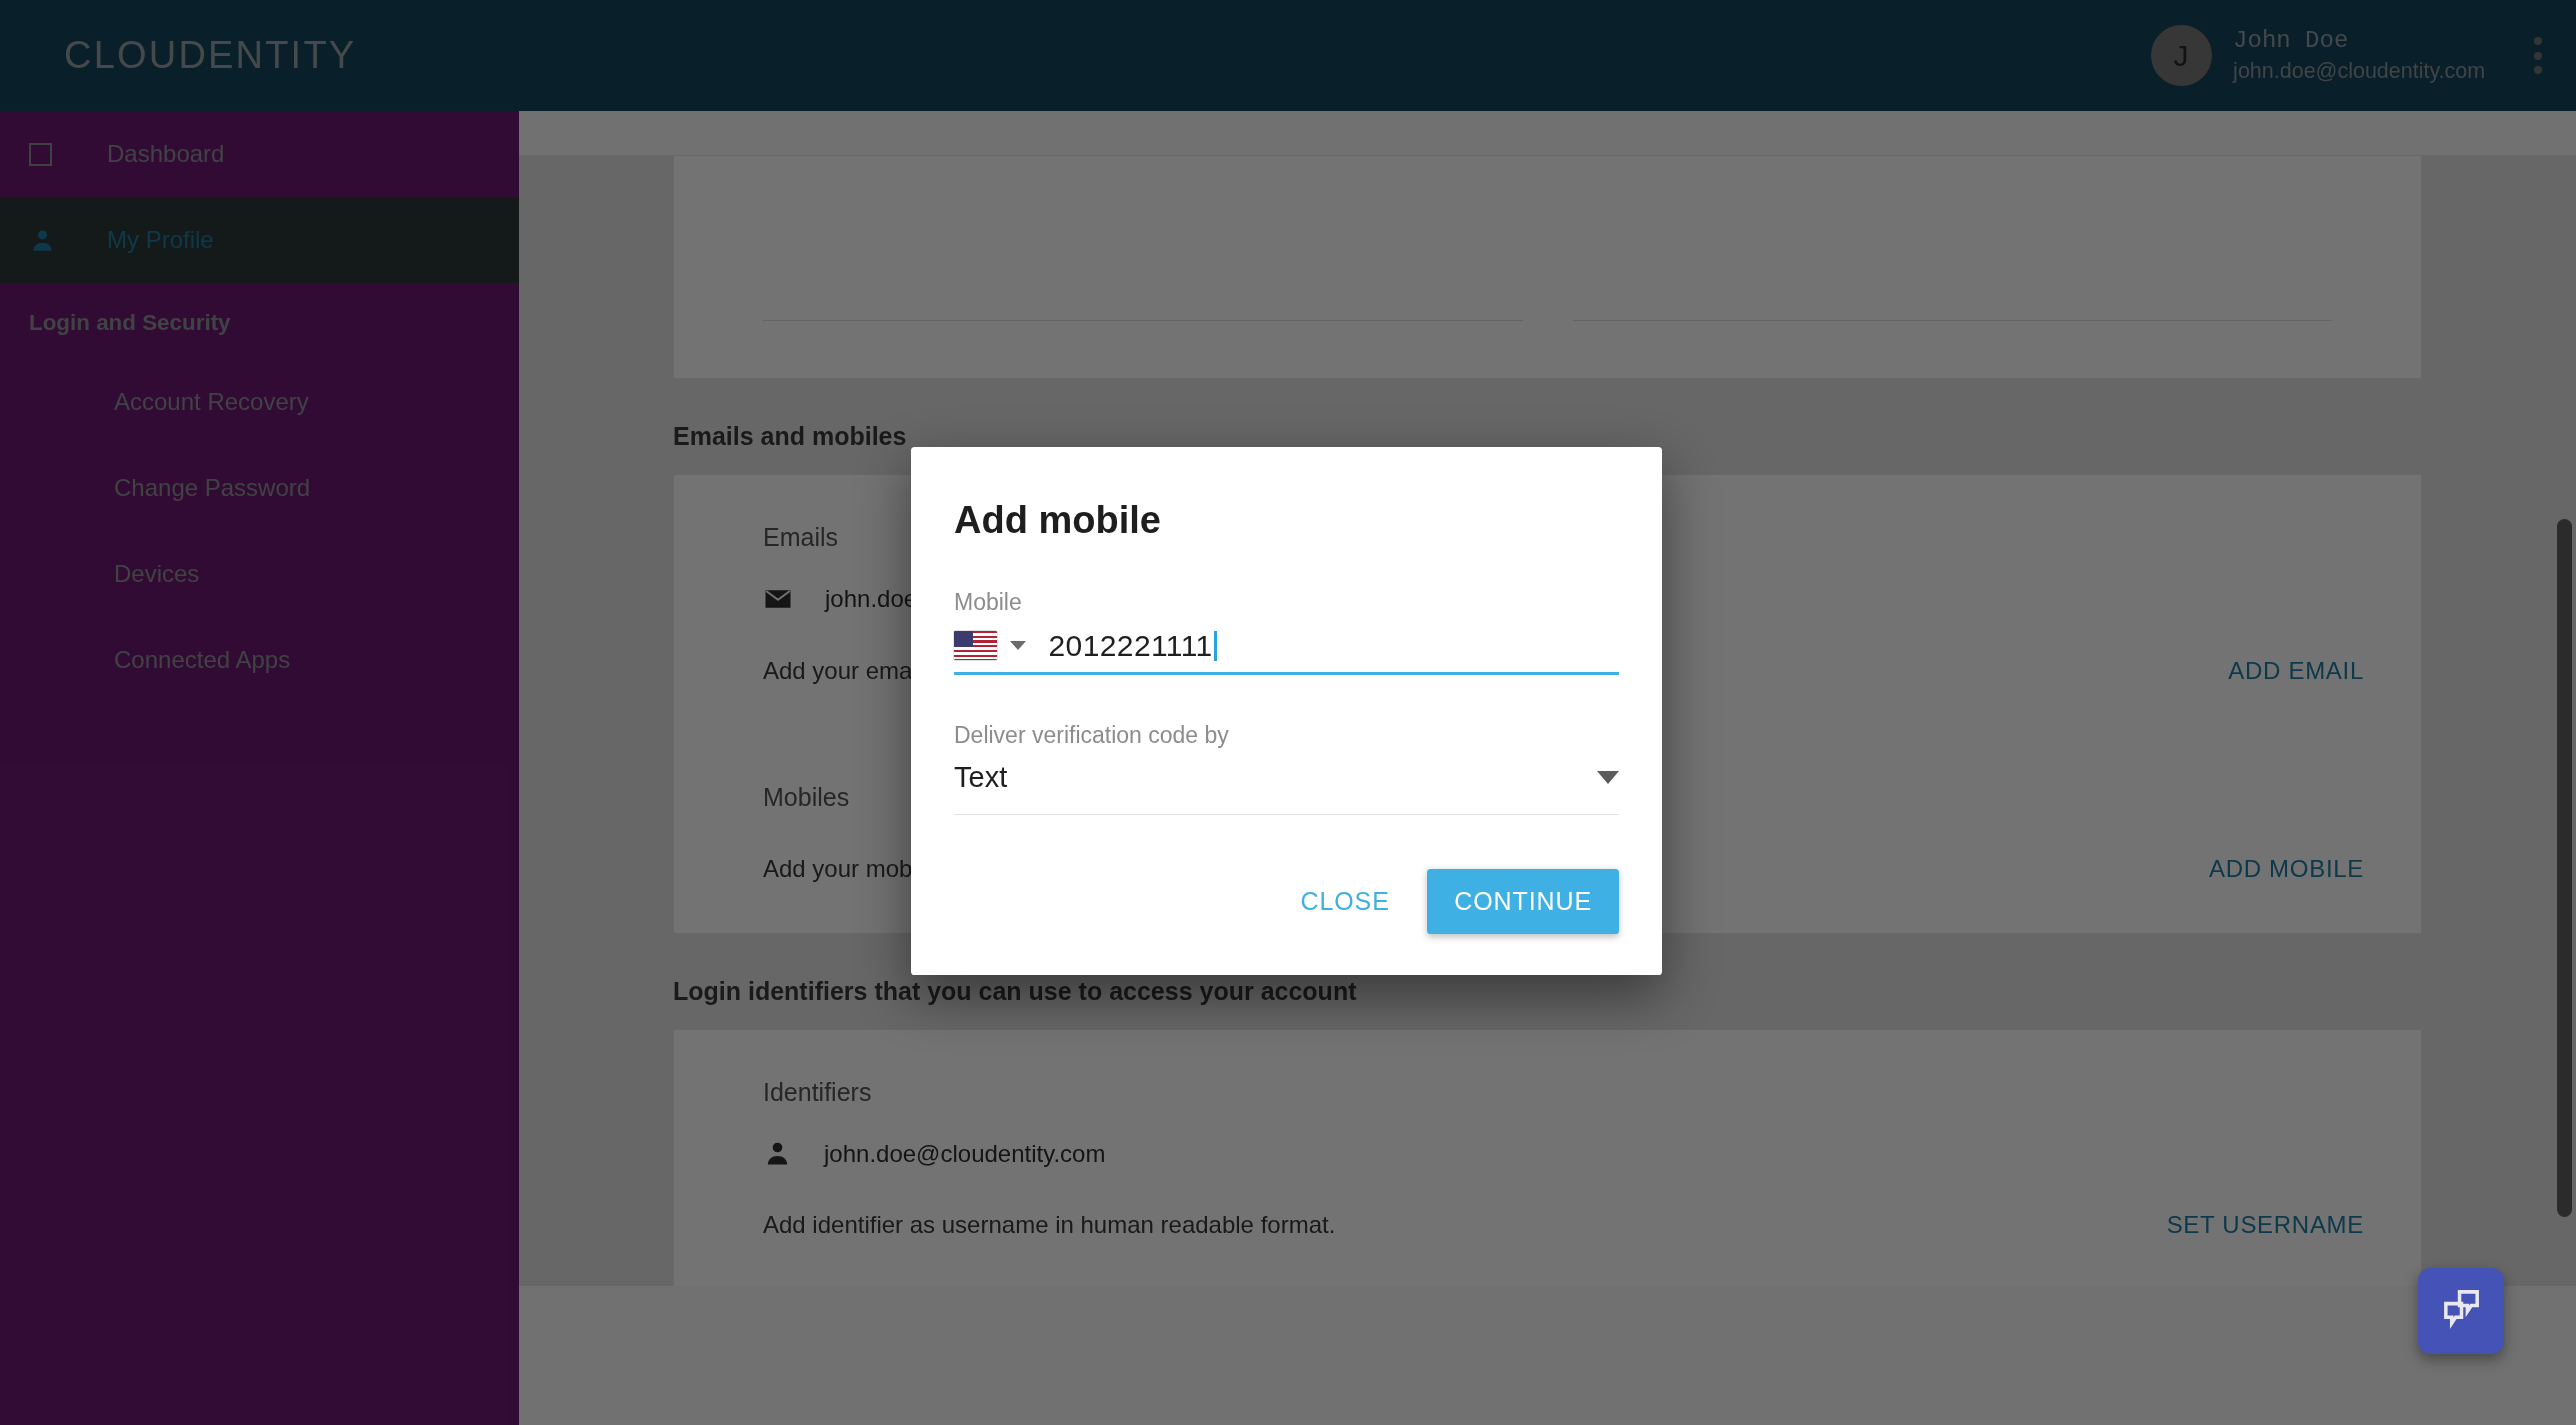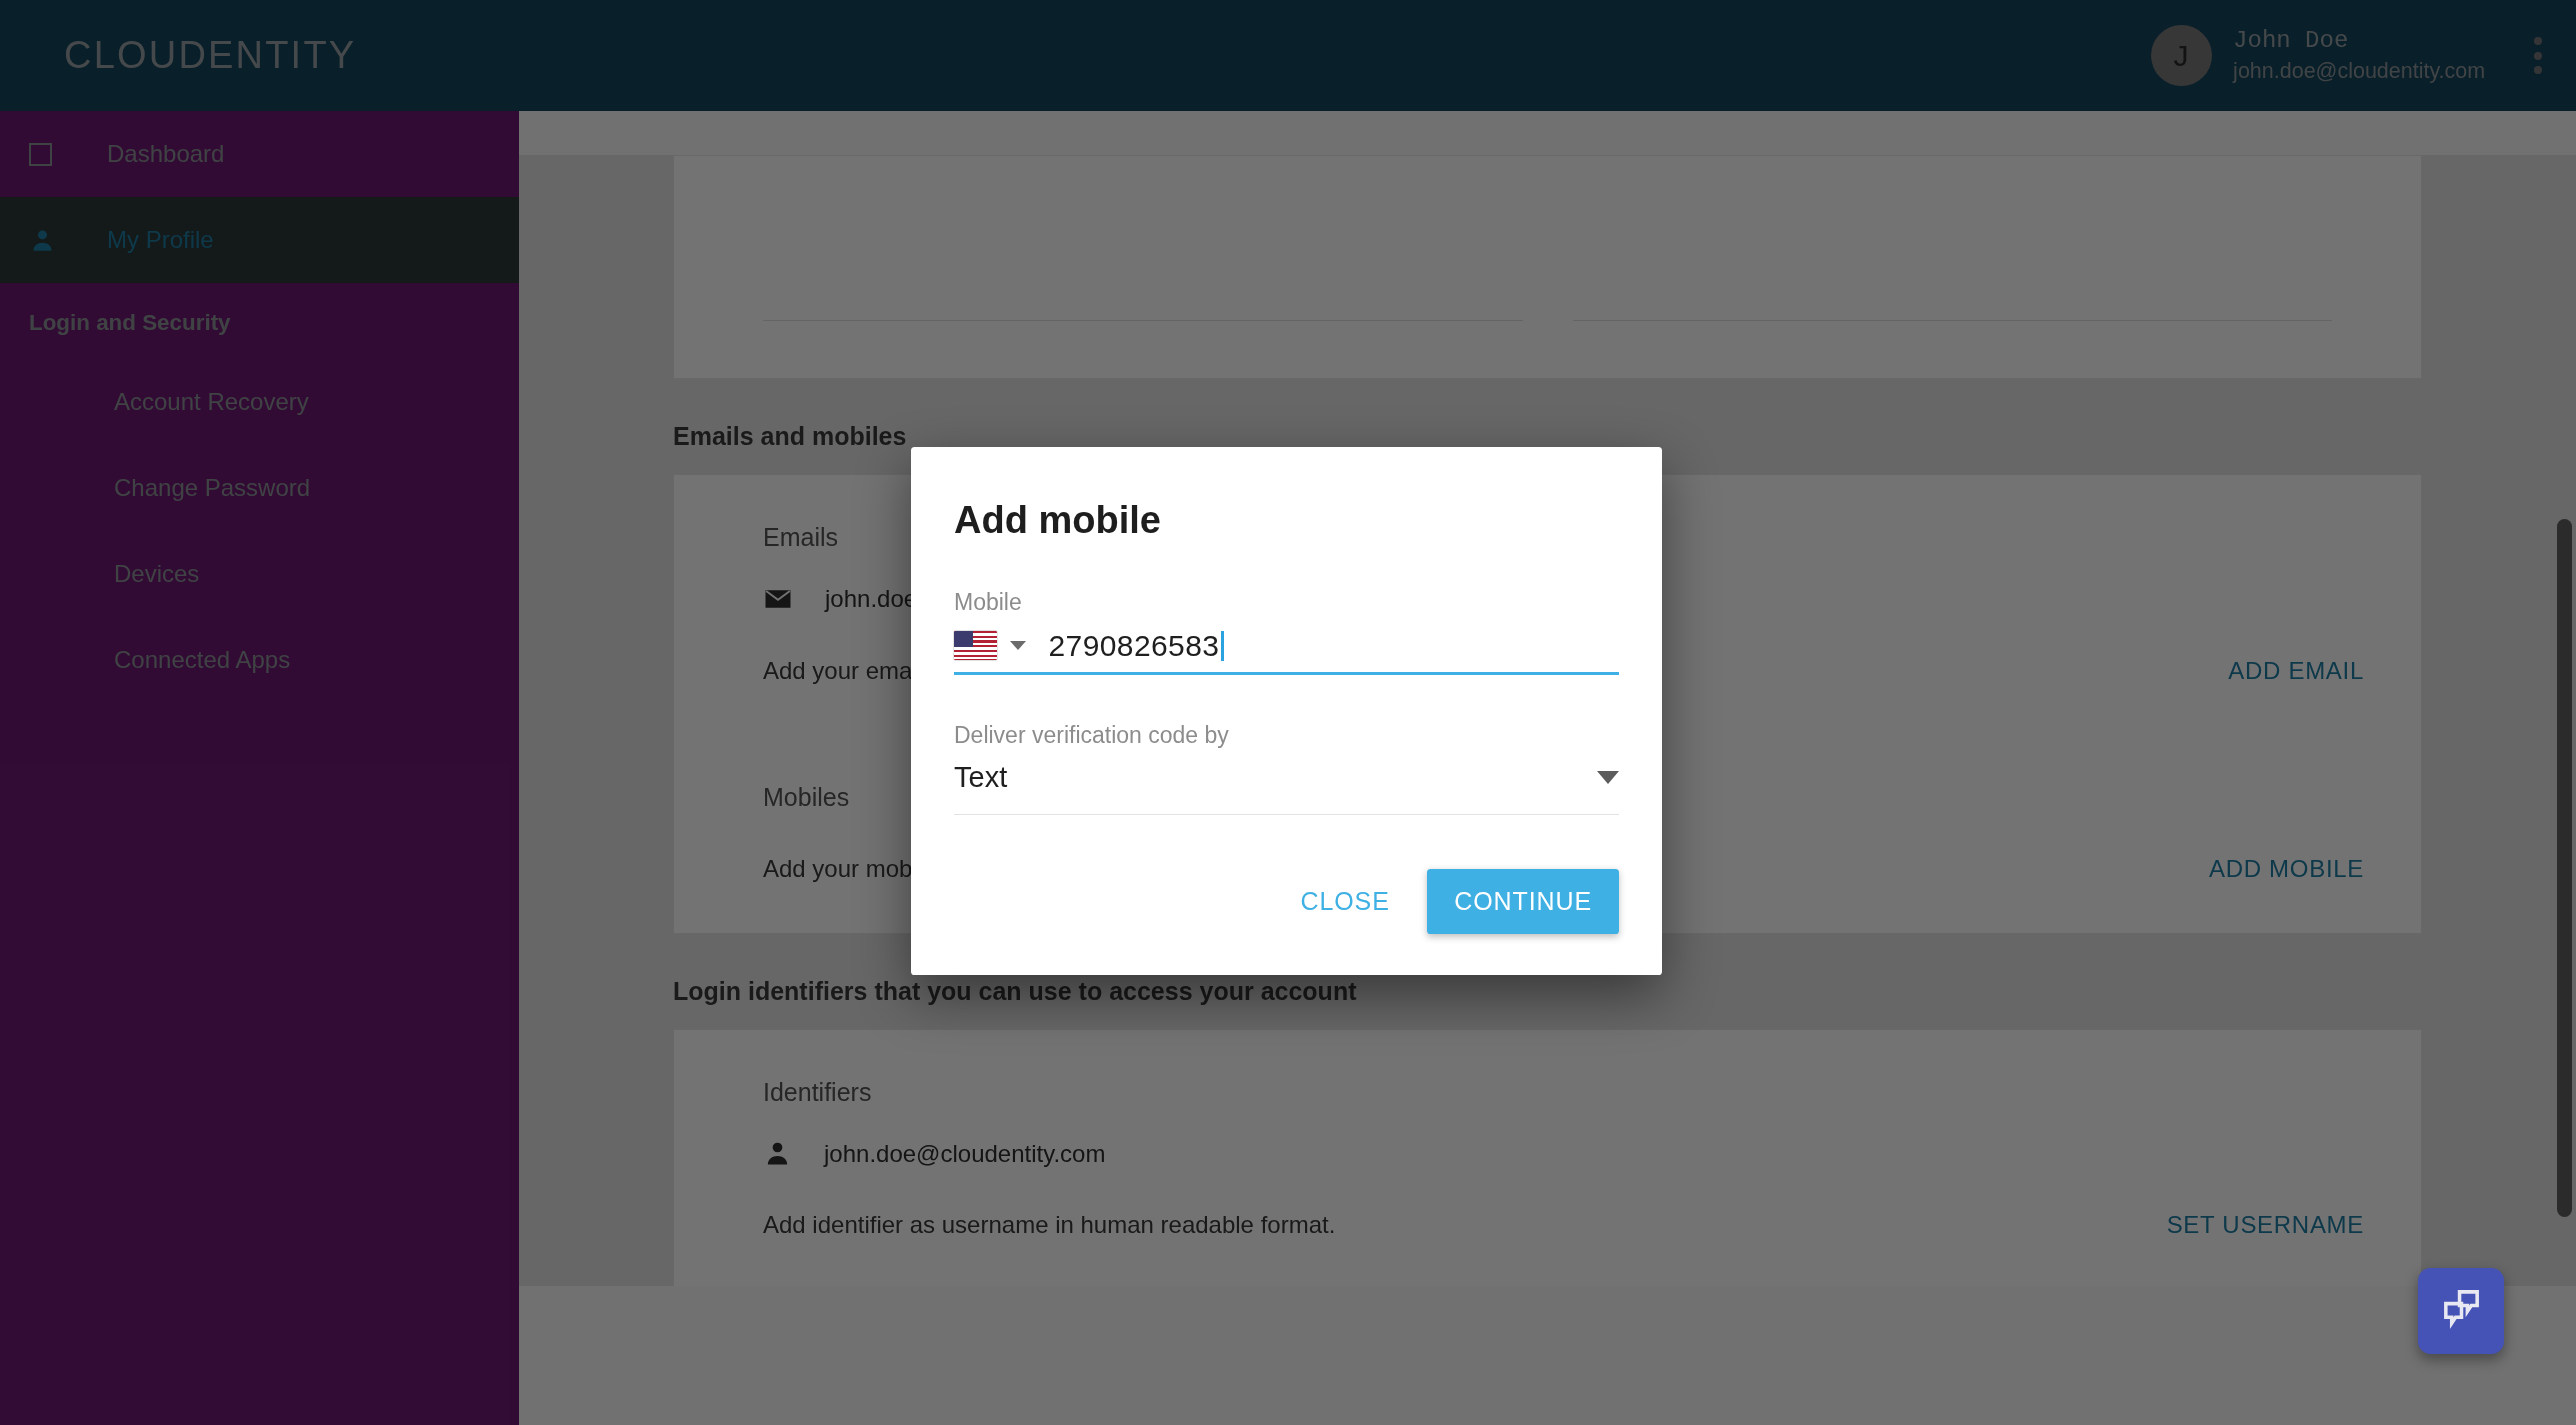"2790826583" span.phone-value { text: 2790826583 -> 2012221111 }
